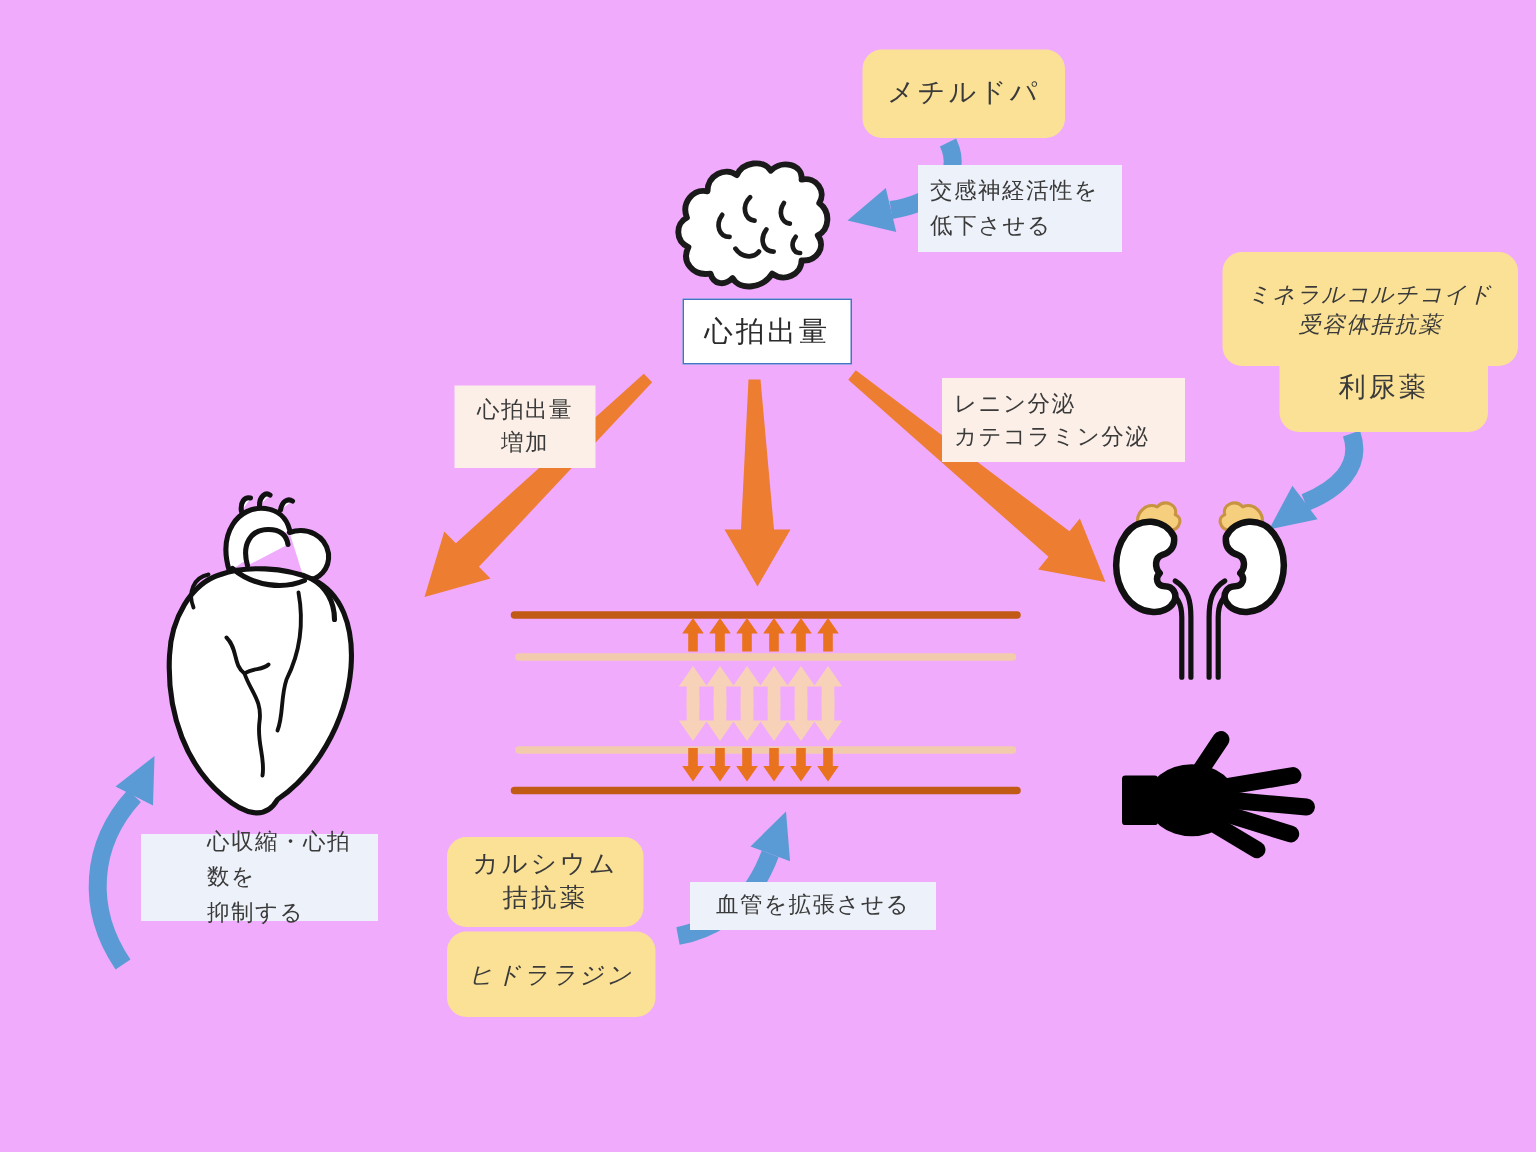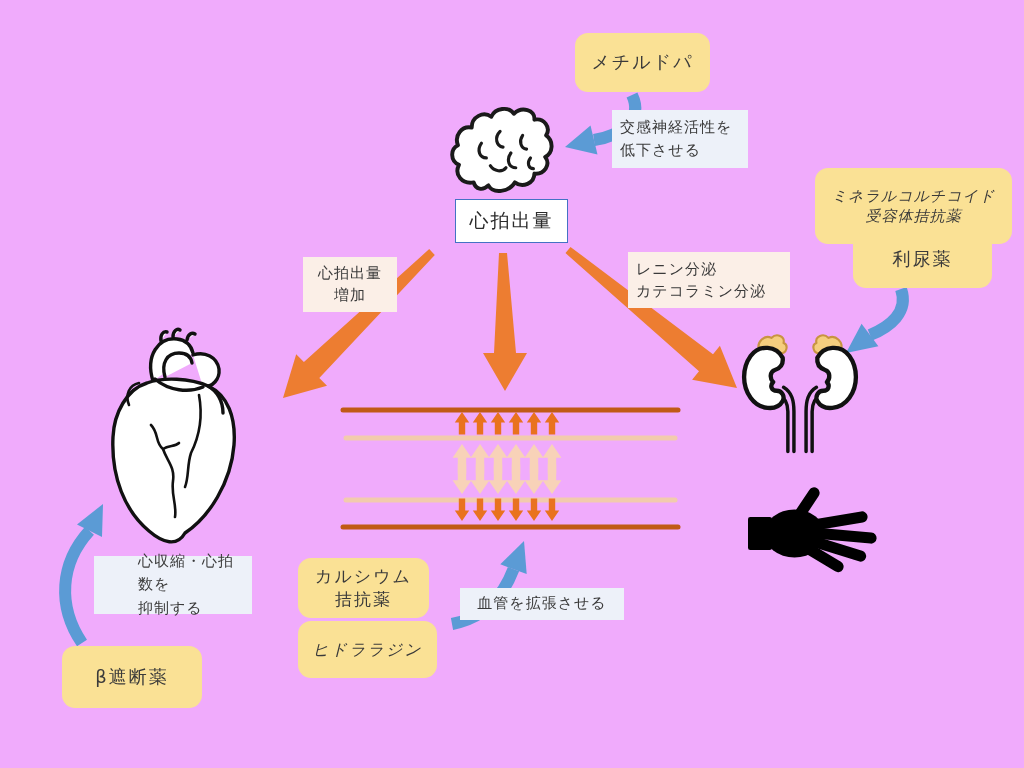"β遮断薬" div.ybox { html: <div> <span>β遮断薬</span> </div> -> none }
